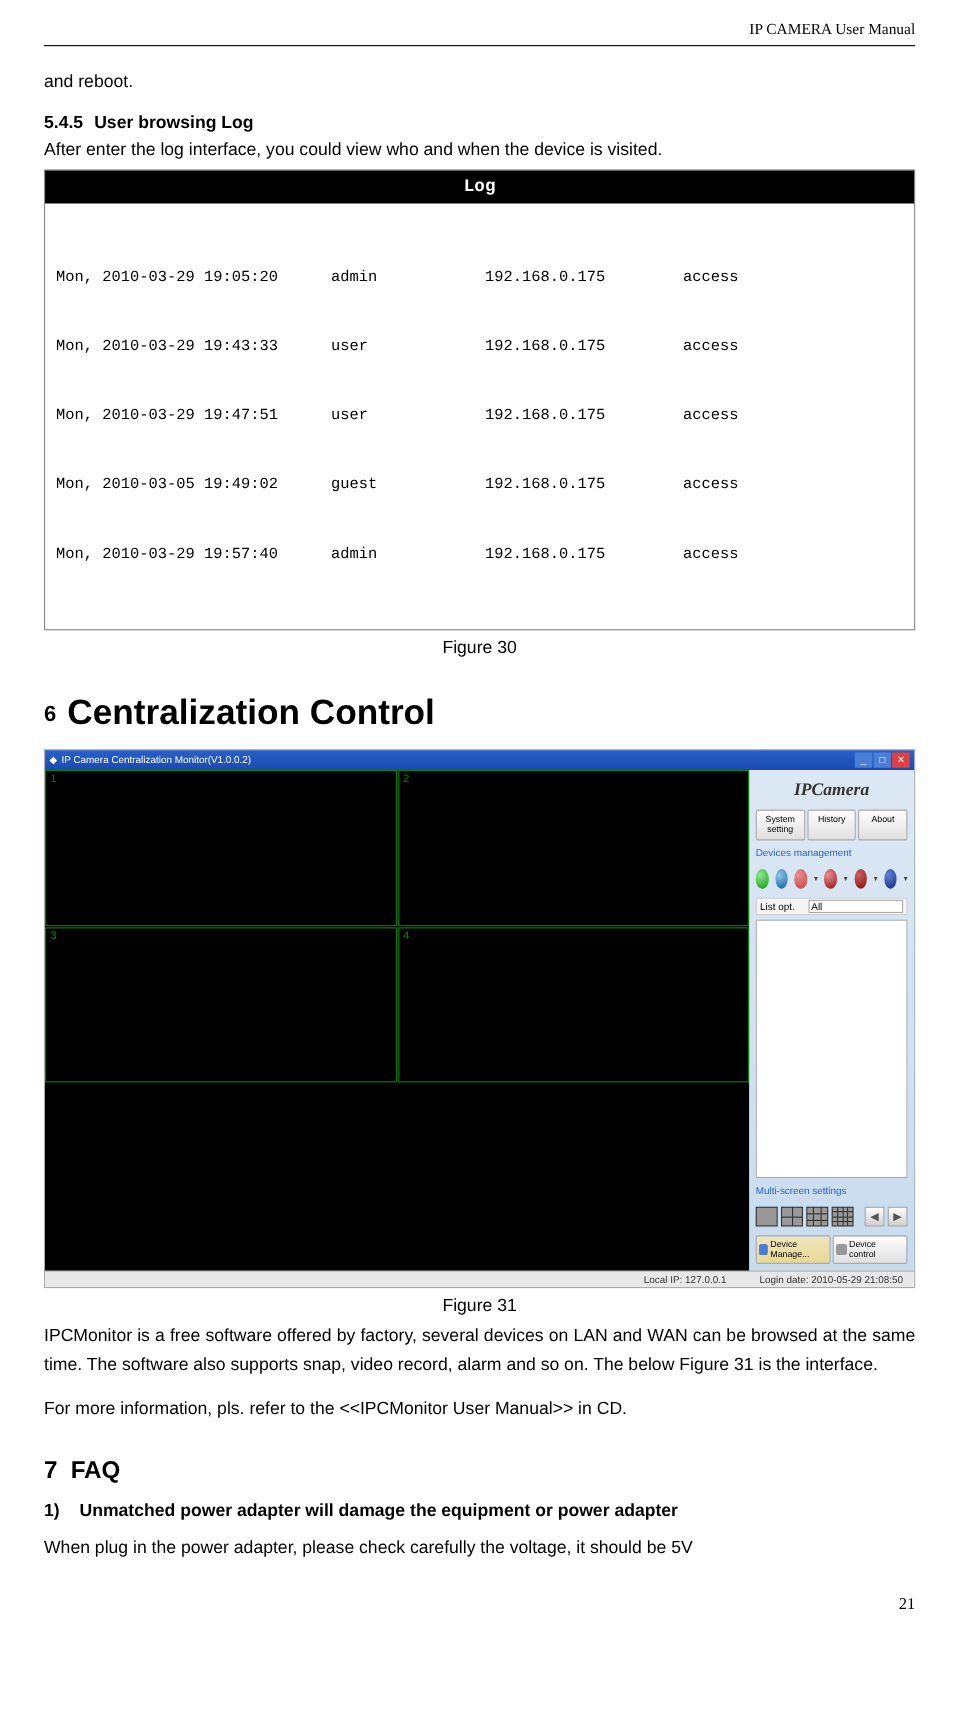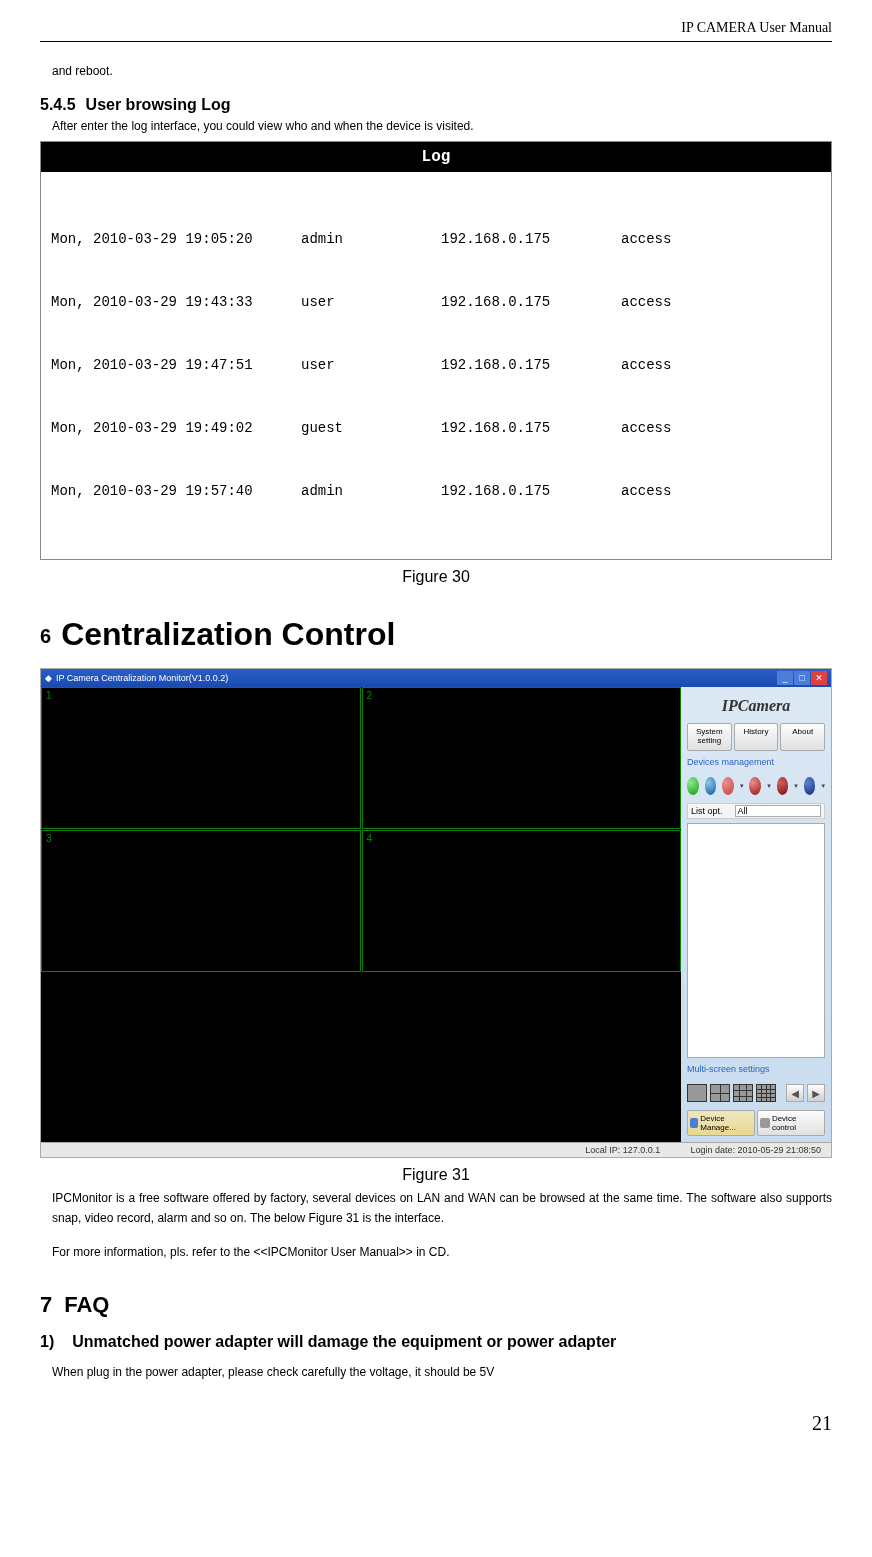"and reboot." .body-text { font-size: 12px -> 16px; margin-left: 12px -> none }
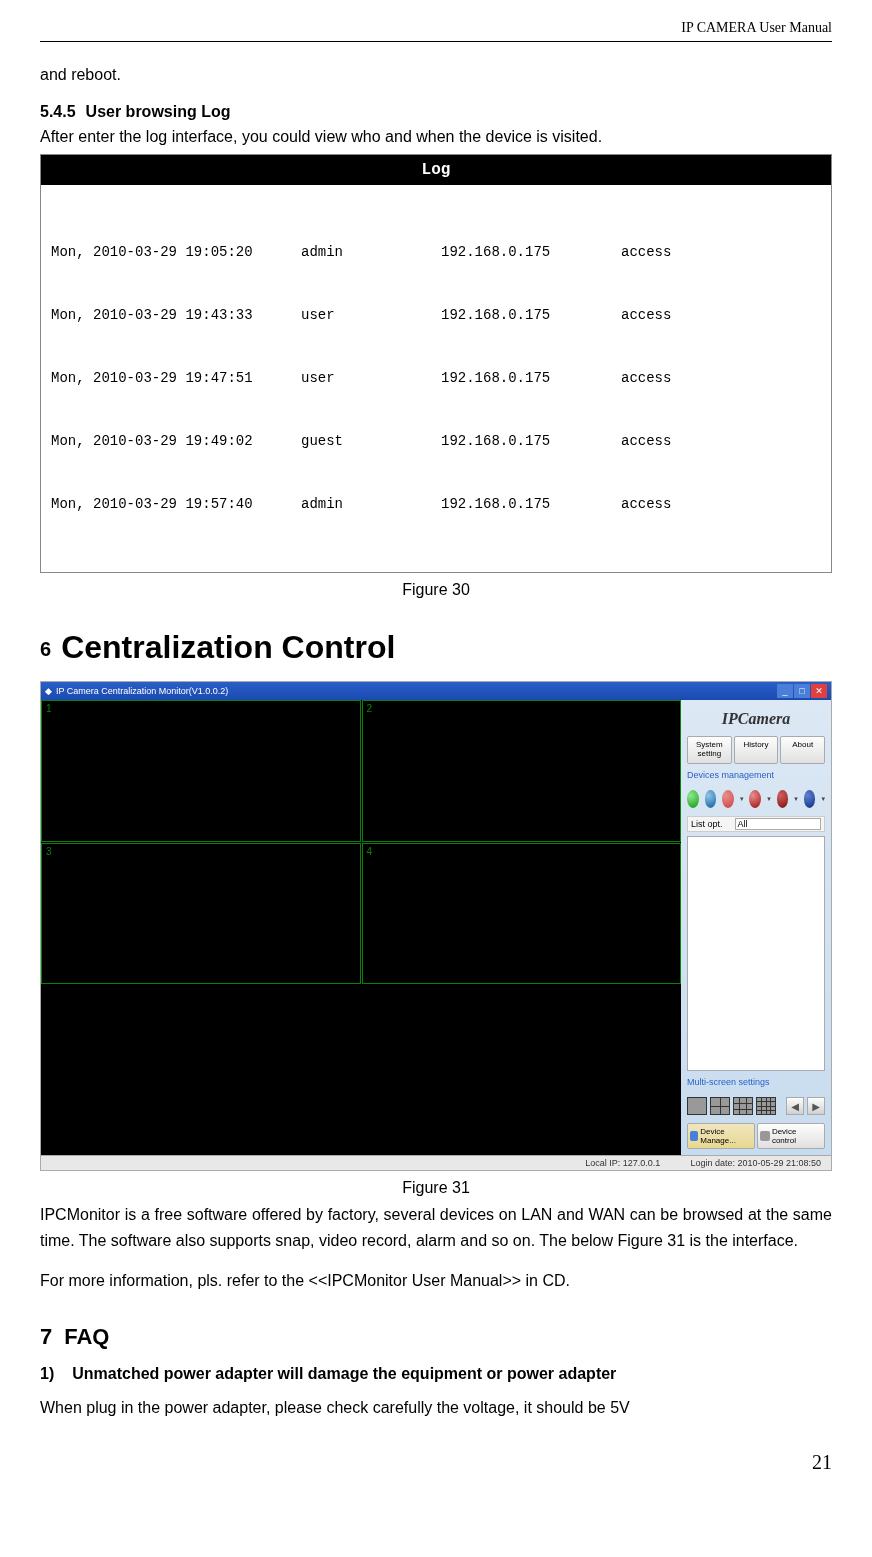"Mon, 2010-03-29 19:49:02" span.log-col-date { text: 2010-03-29 -> 2010-03-05 }
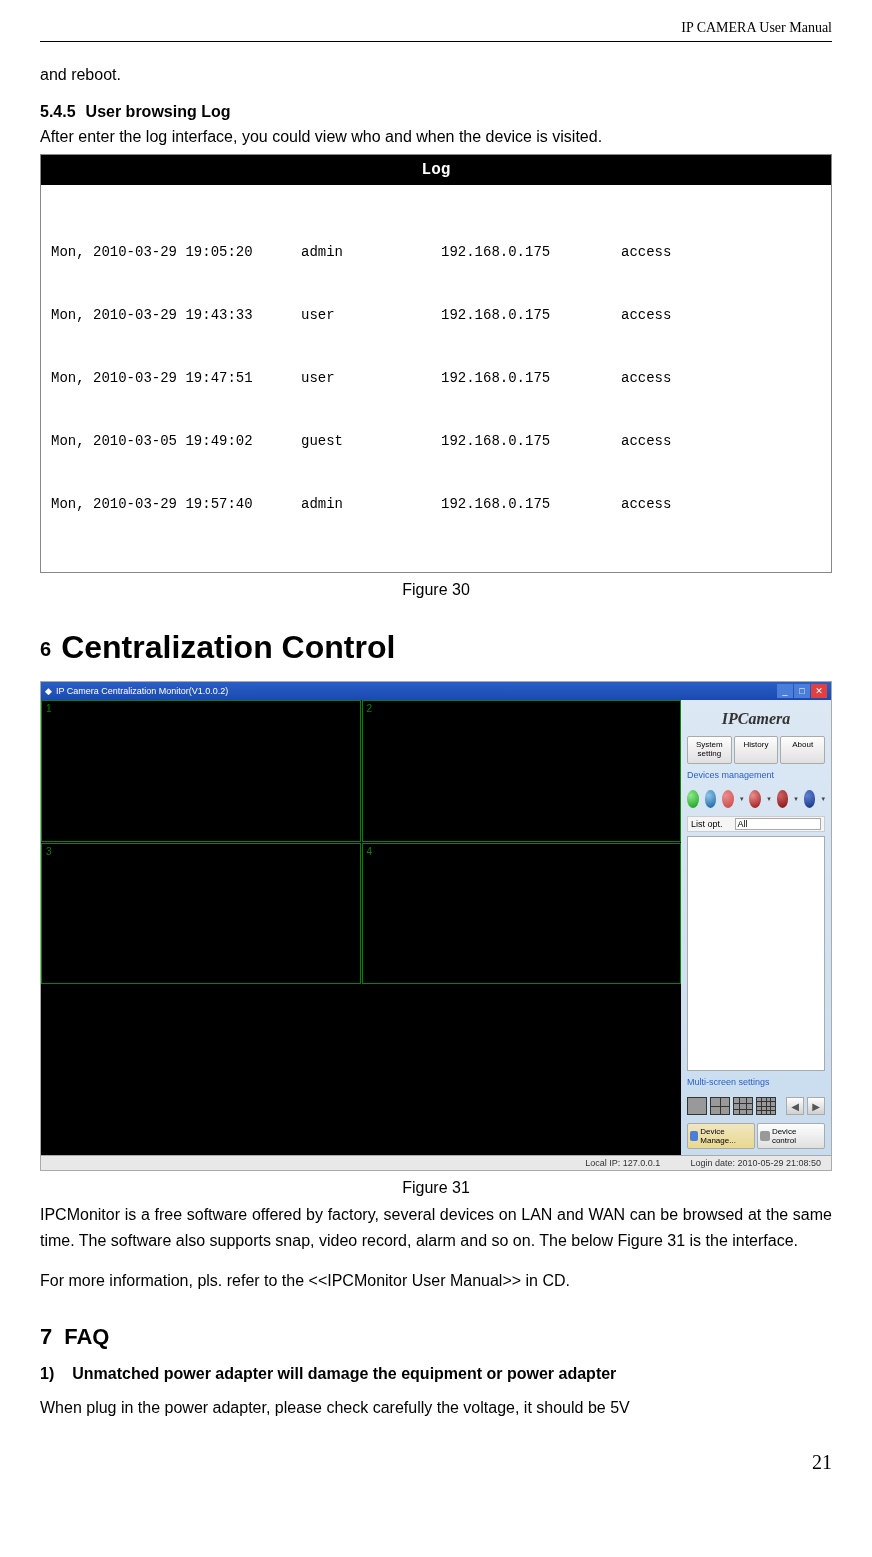"21" .page-number { font-size: 20px -> 15px }
